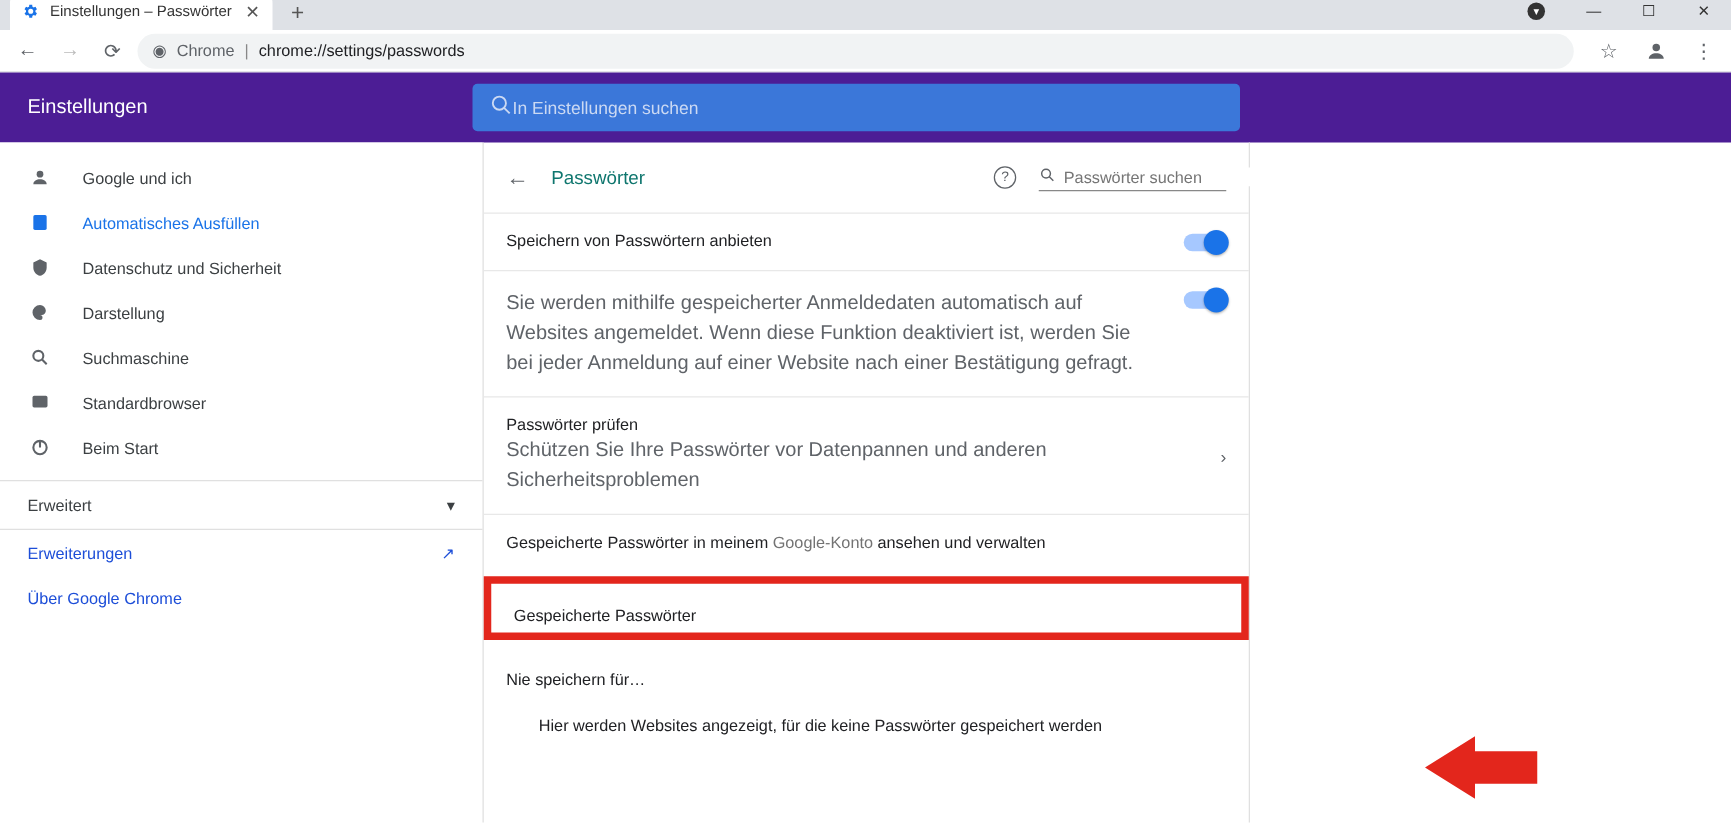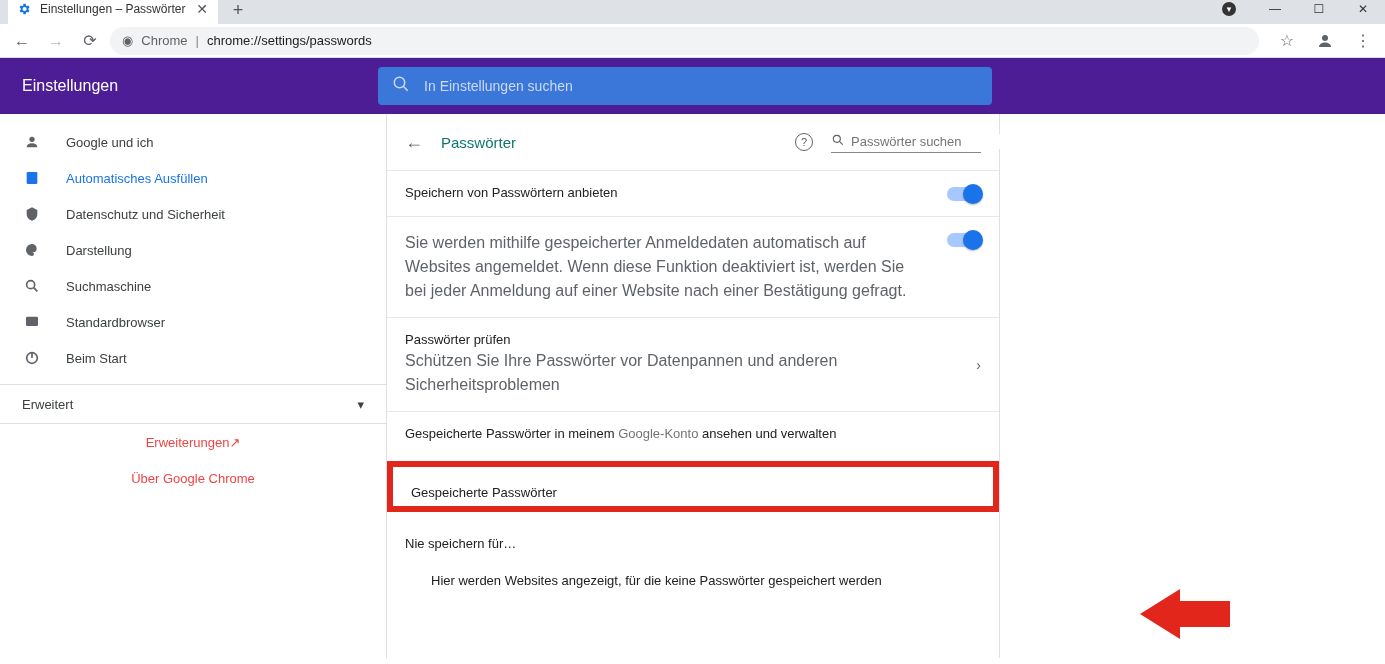"In Einstellungen suchen" .searchwrap { gap: 14px -> 0 }
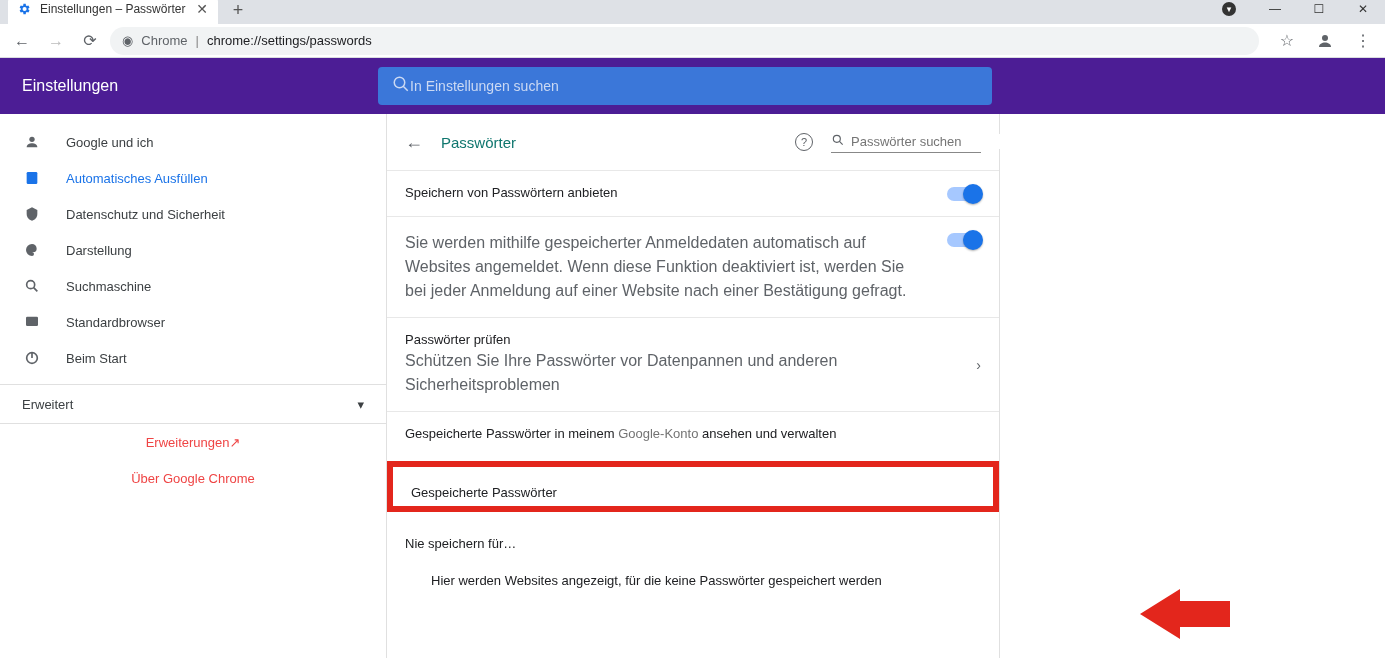"Erweiterungen" .sb-link { color: #ef4444 -> #1d4ed8; justify-content: center -> space-between }
